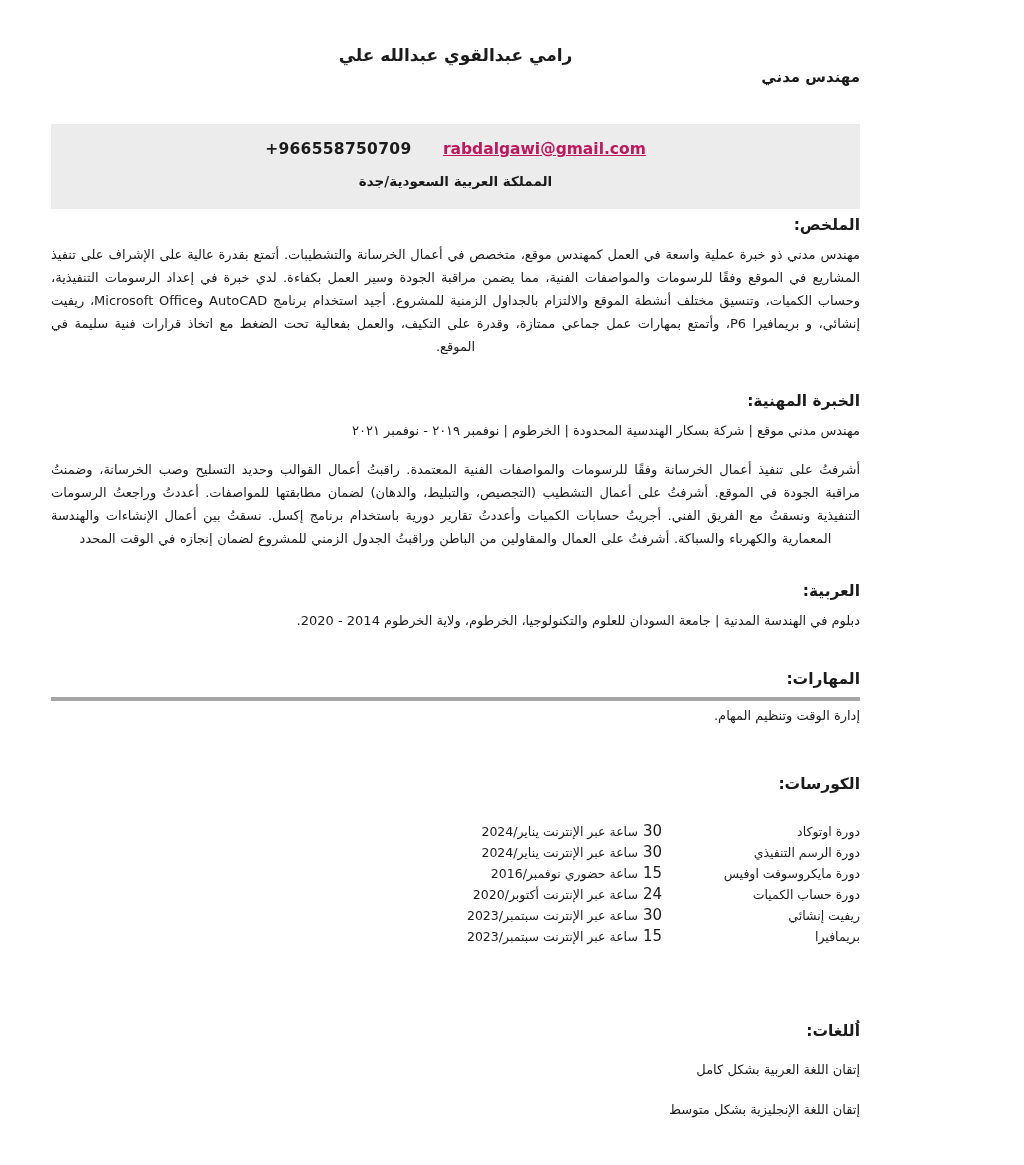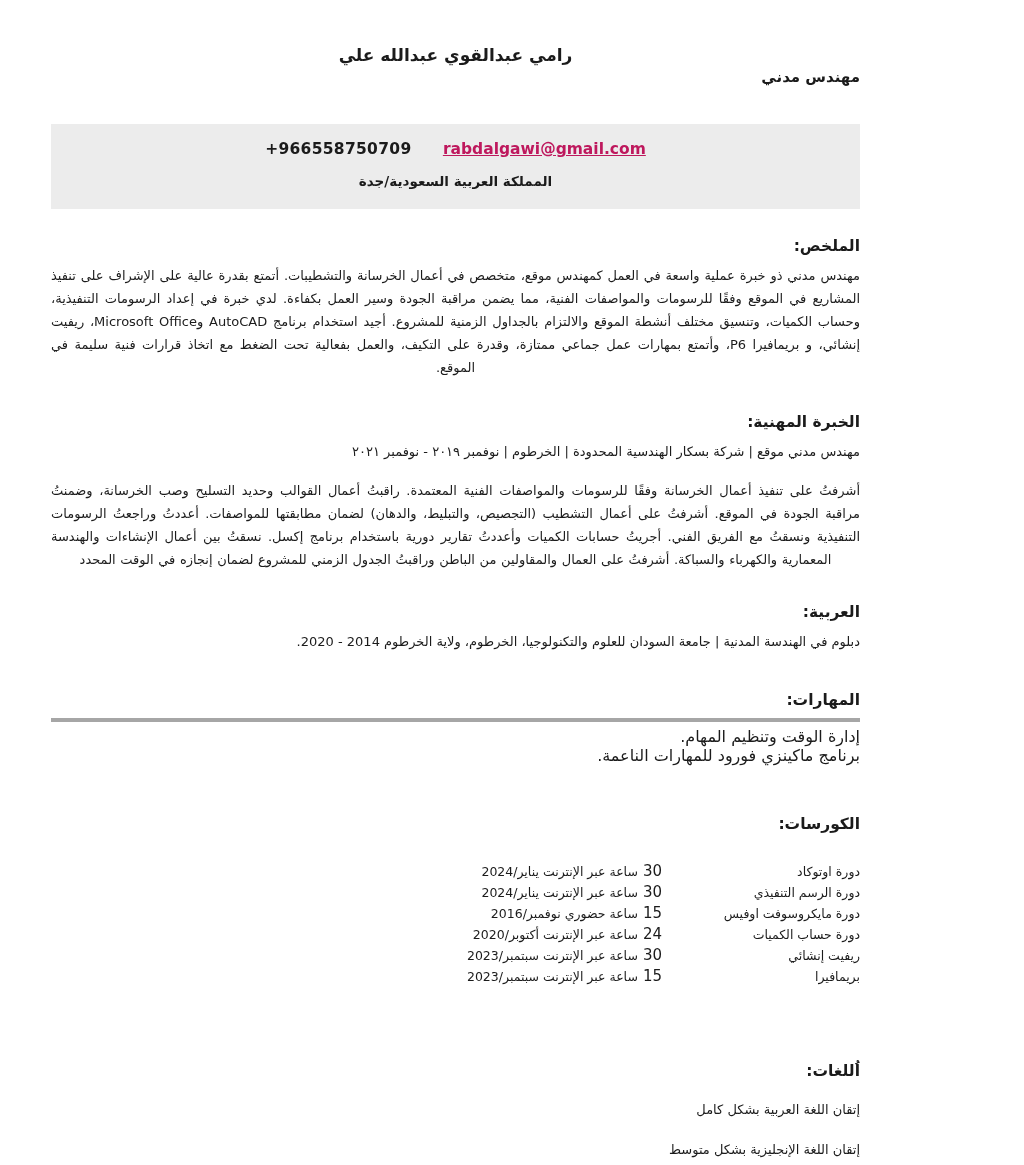"الملخص:" .mt-summary-head { margin-top: 27px -> 6px }
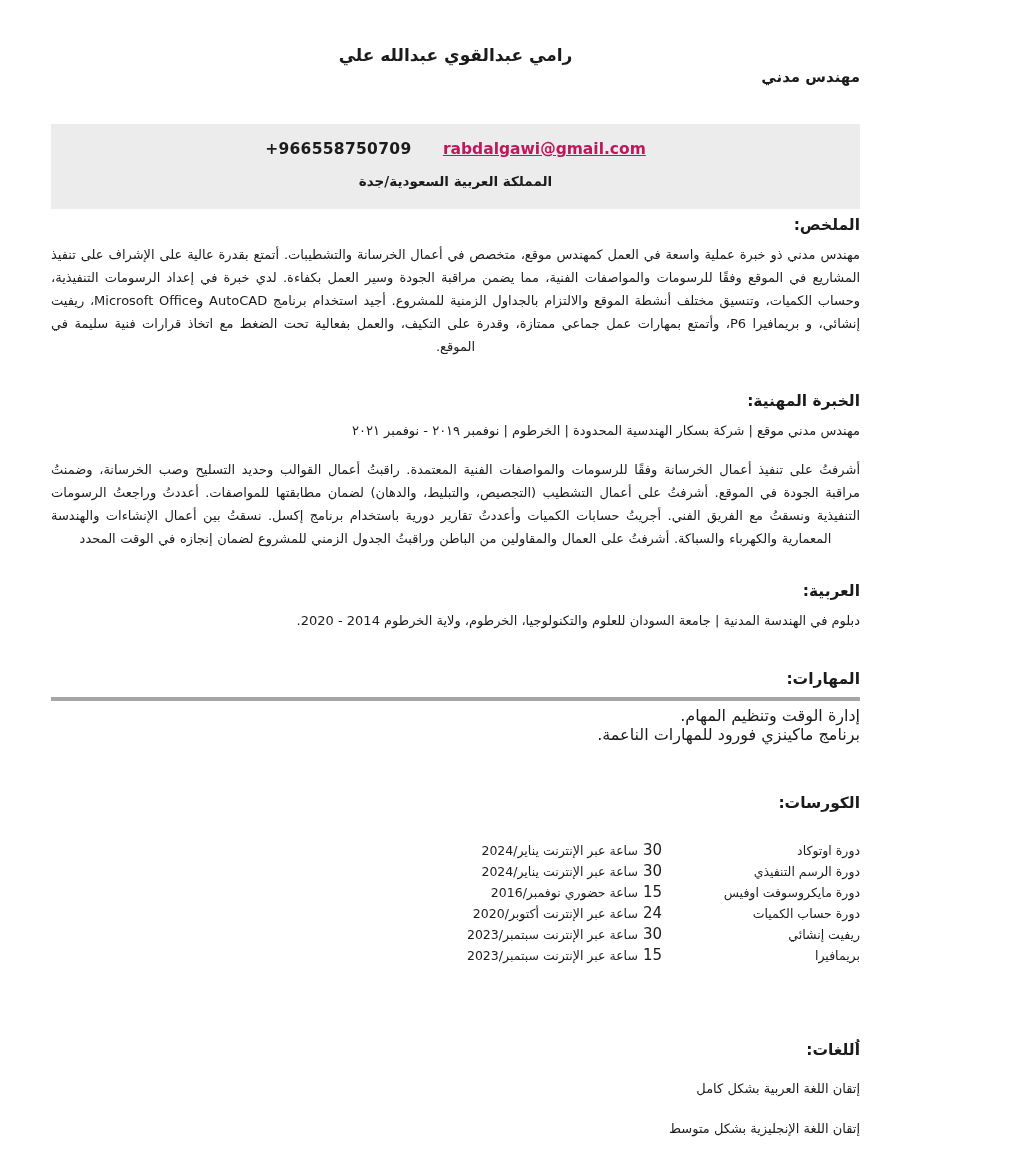"إدارة الوقت وتنظيم المهام." .skill-item { font-size: 16px -> 13px }
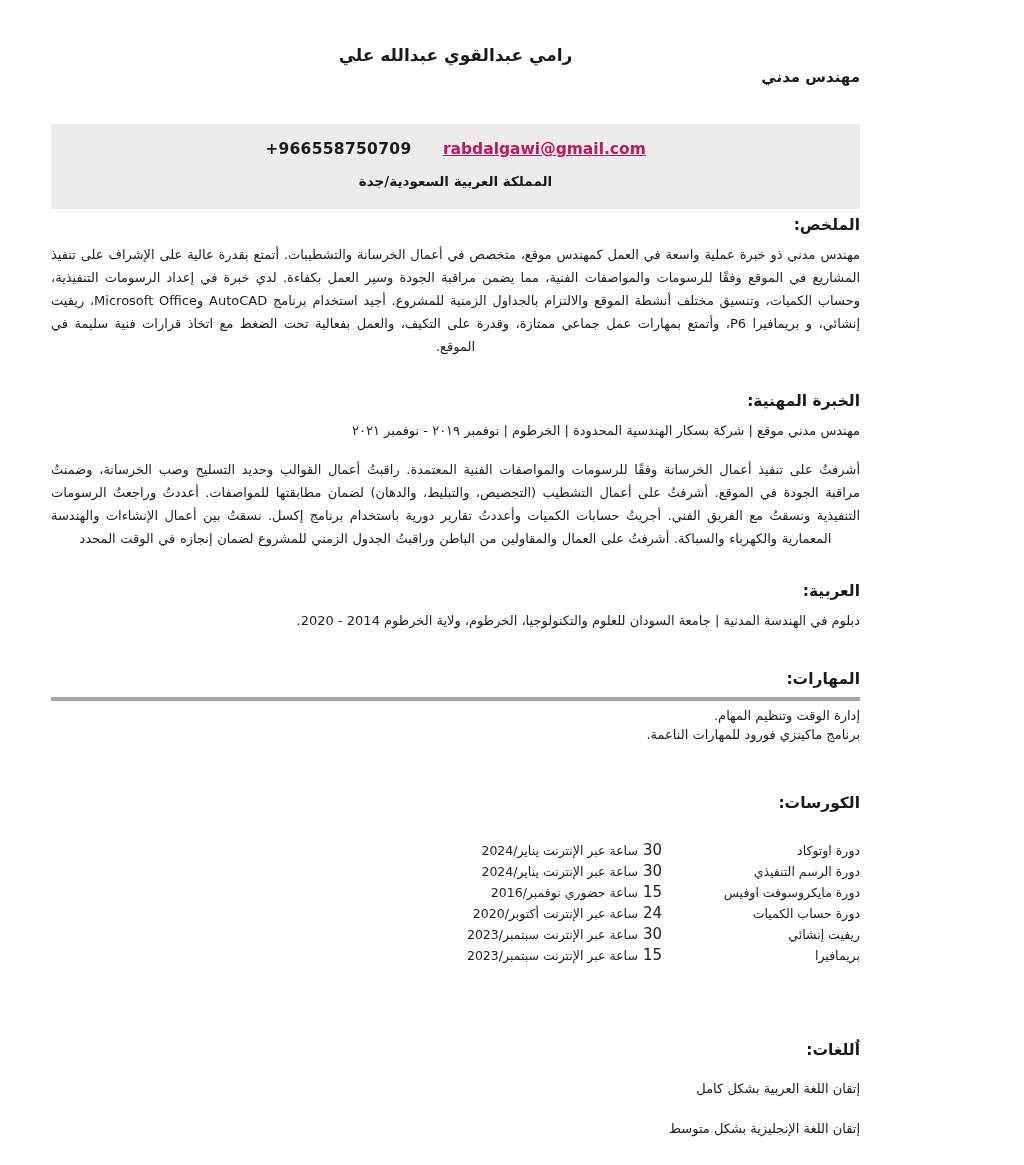"برنامج ماكينزي فورود للمهارات الناعمة." div.skill-item { html: <div>برنامج ماكينزي فورود للمهارات الناعمة.</div> -> none }
